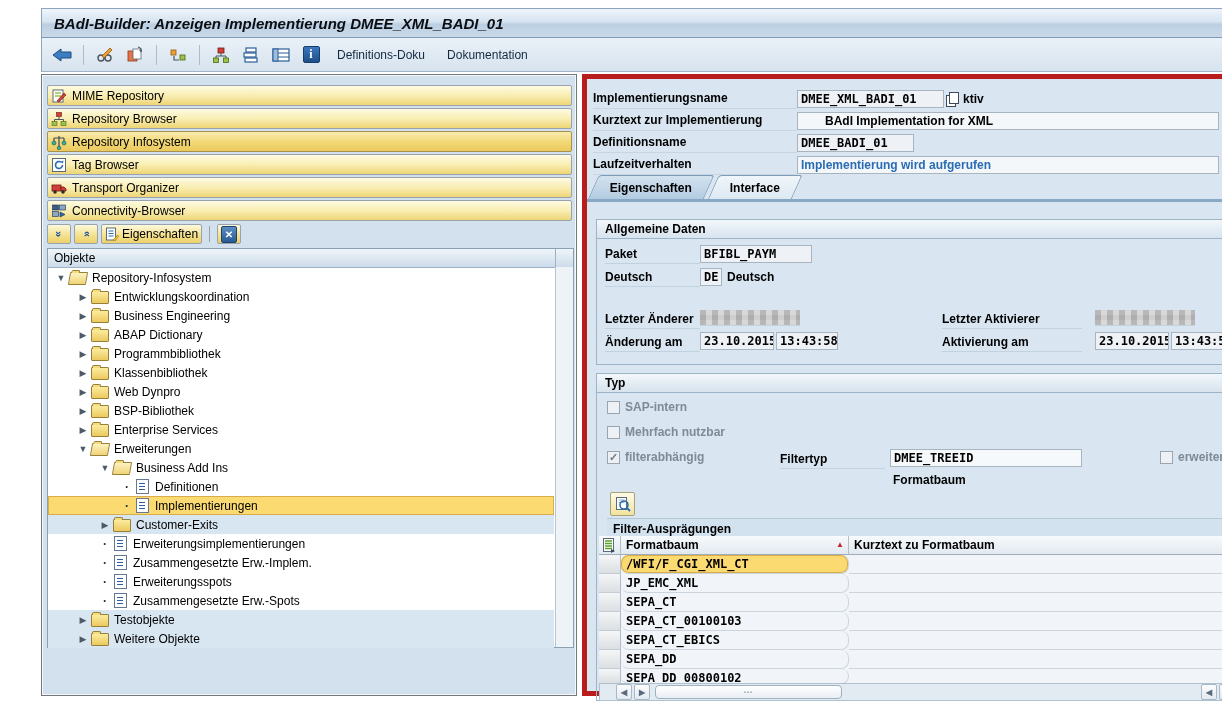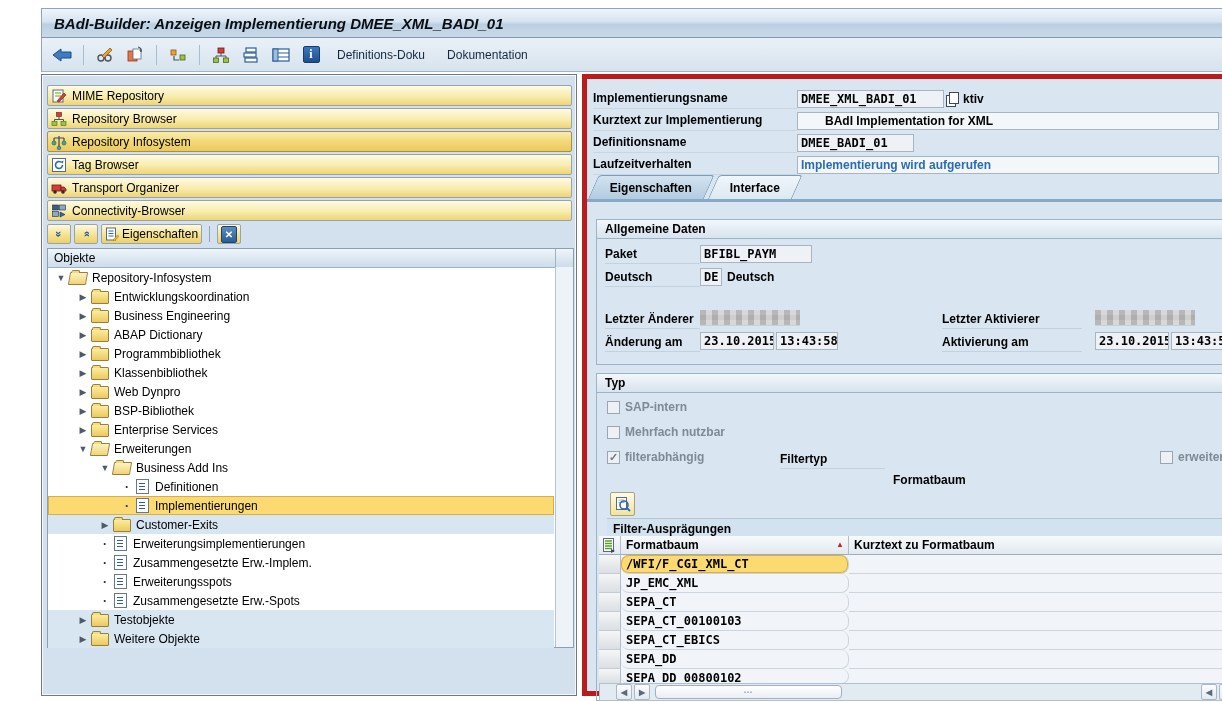"DMEE_TREEID" span.fld { html: none -> <span>DMEE_TREEID</span> }
